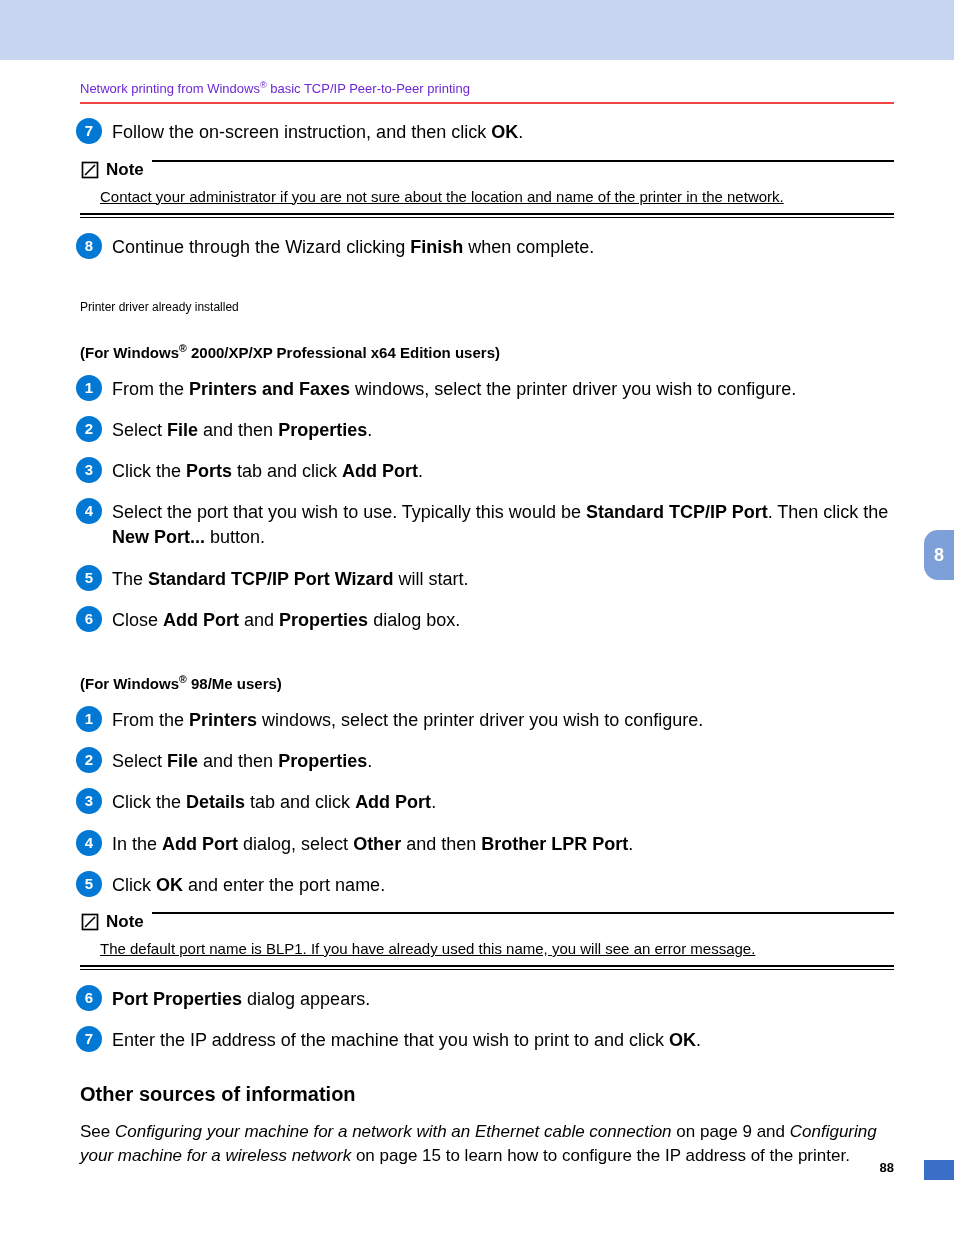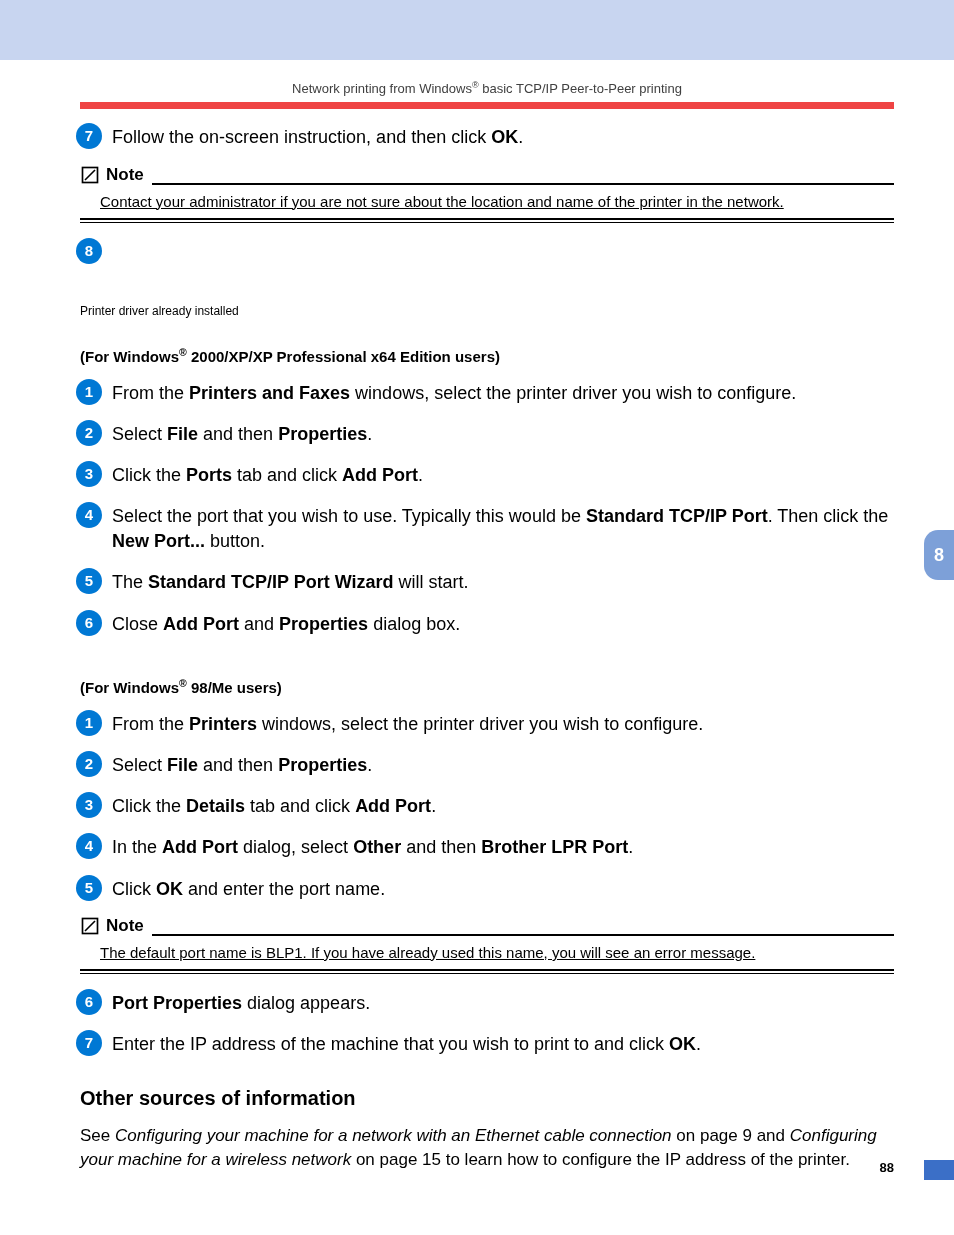"Network printing from Windows® basic" .running-header { border-bottom: 7px solid #ef4444 -> 2px solid #ef4444; color: #404040 -> #6d28d9; text-align: center -> left }
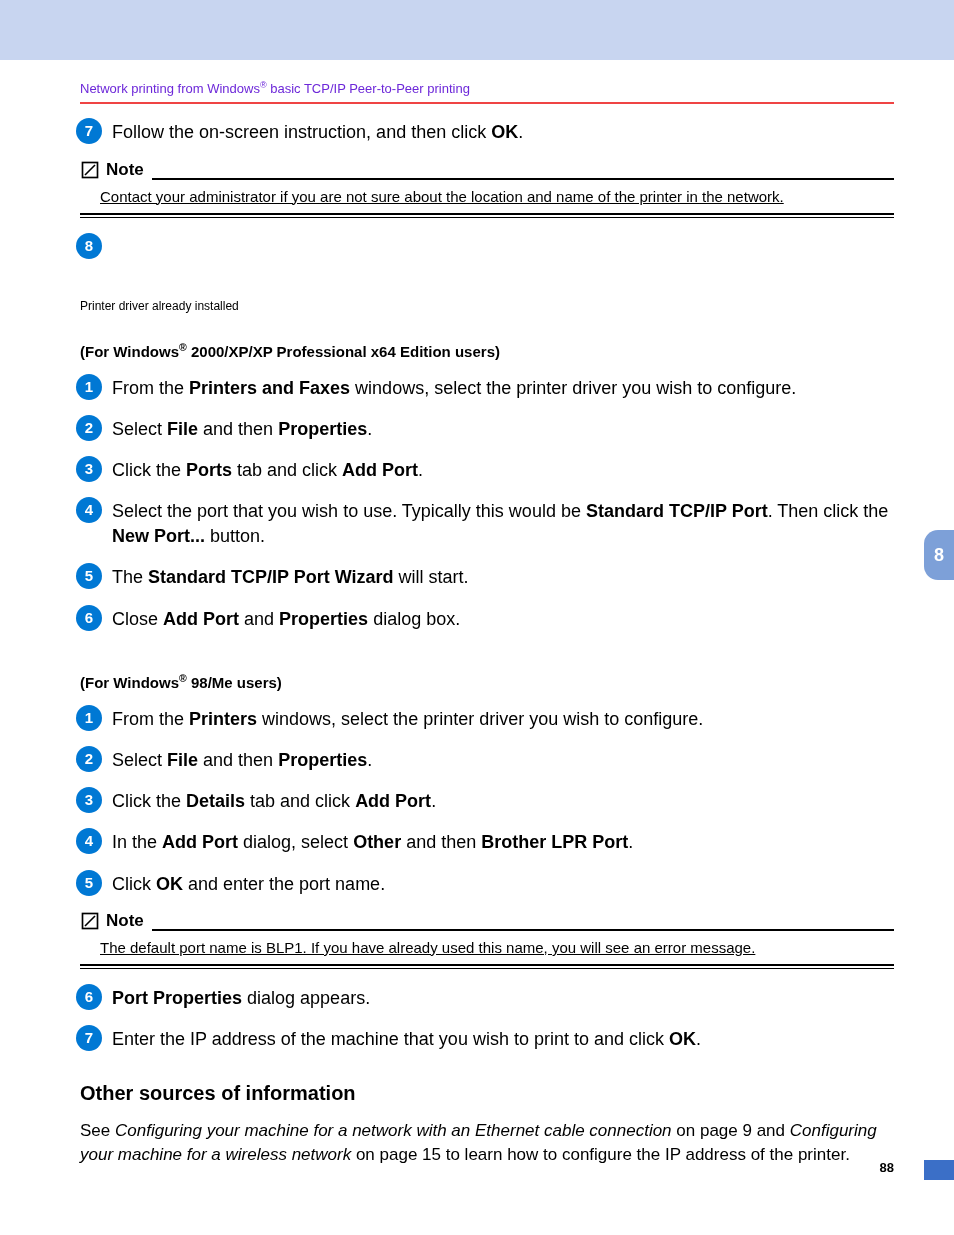"Note" .note-head { align-items: flex-end -> flex-start }
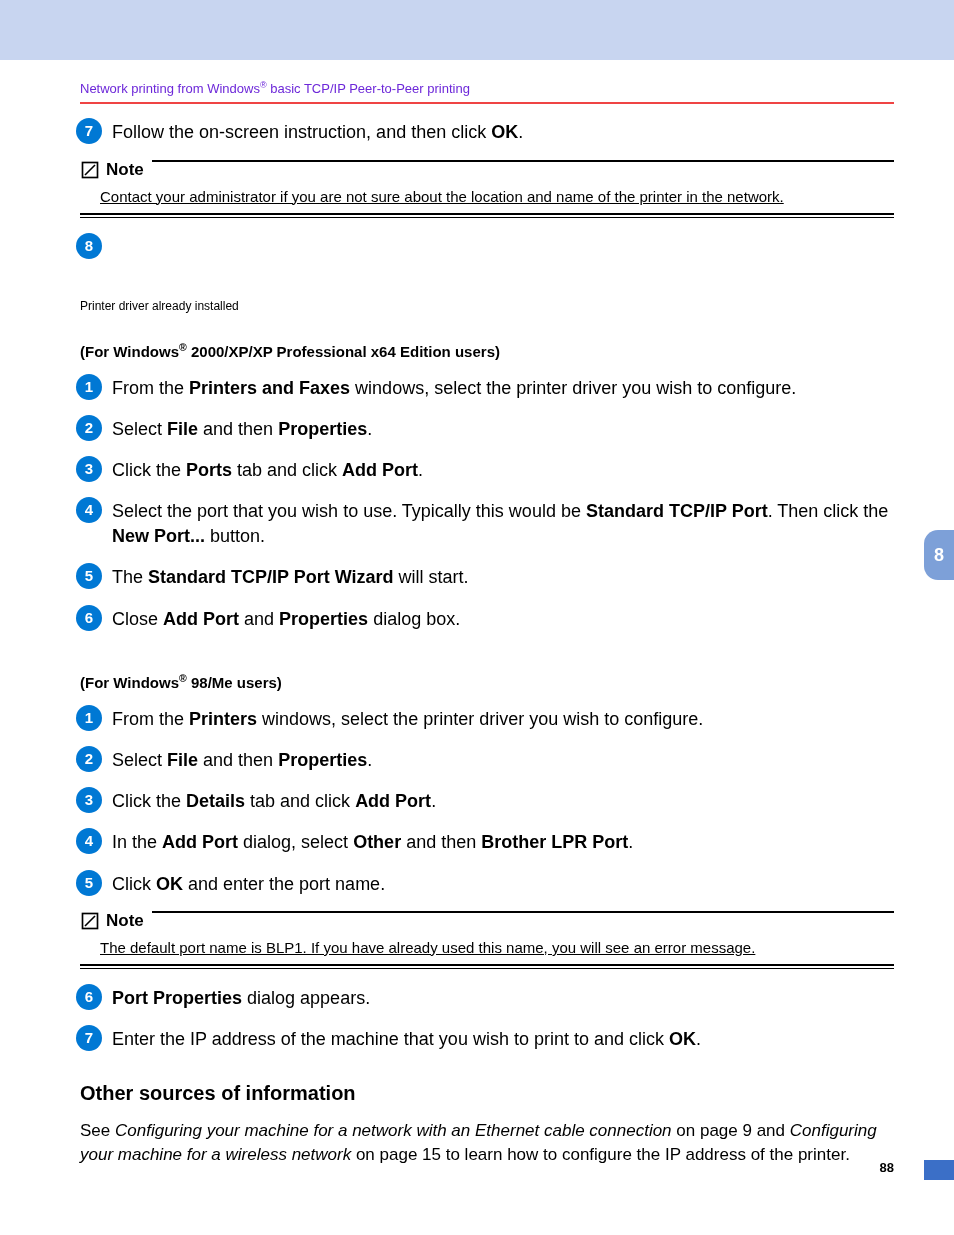"Continue through the Wizard clicking" div.step-text { html: none -> <div> <span>Continue through the Wizard clicking </span><b>Finish</b><span> when complete.</span> </div> }
